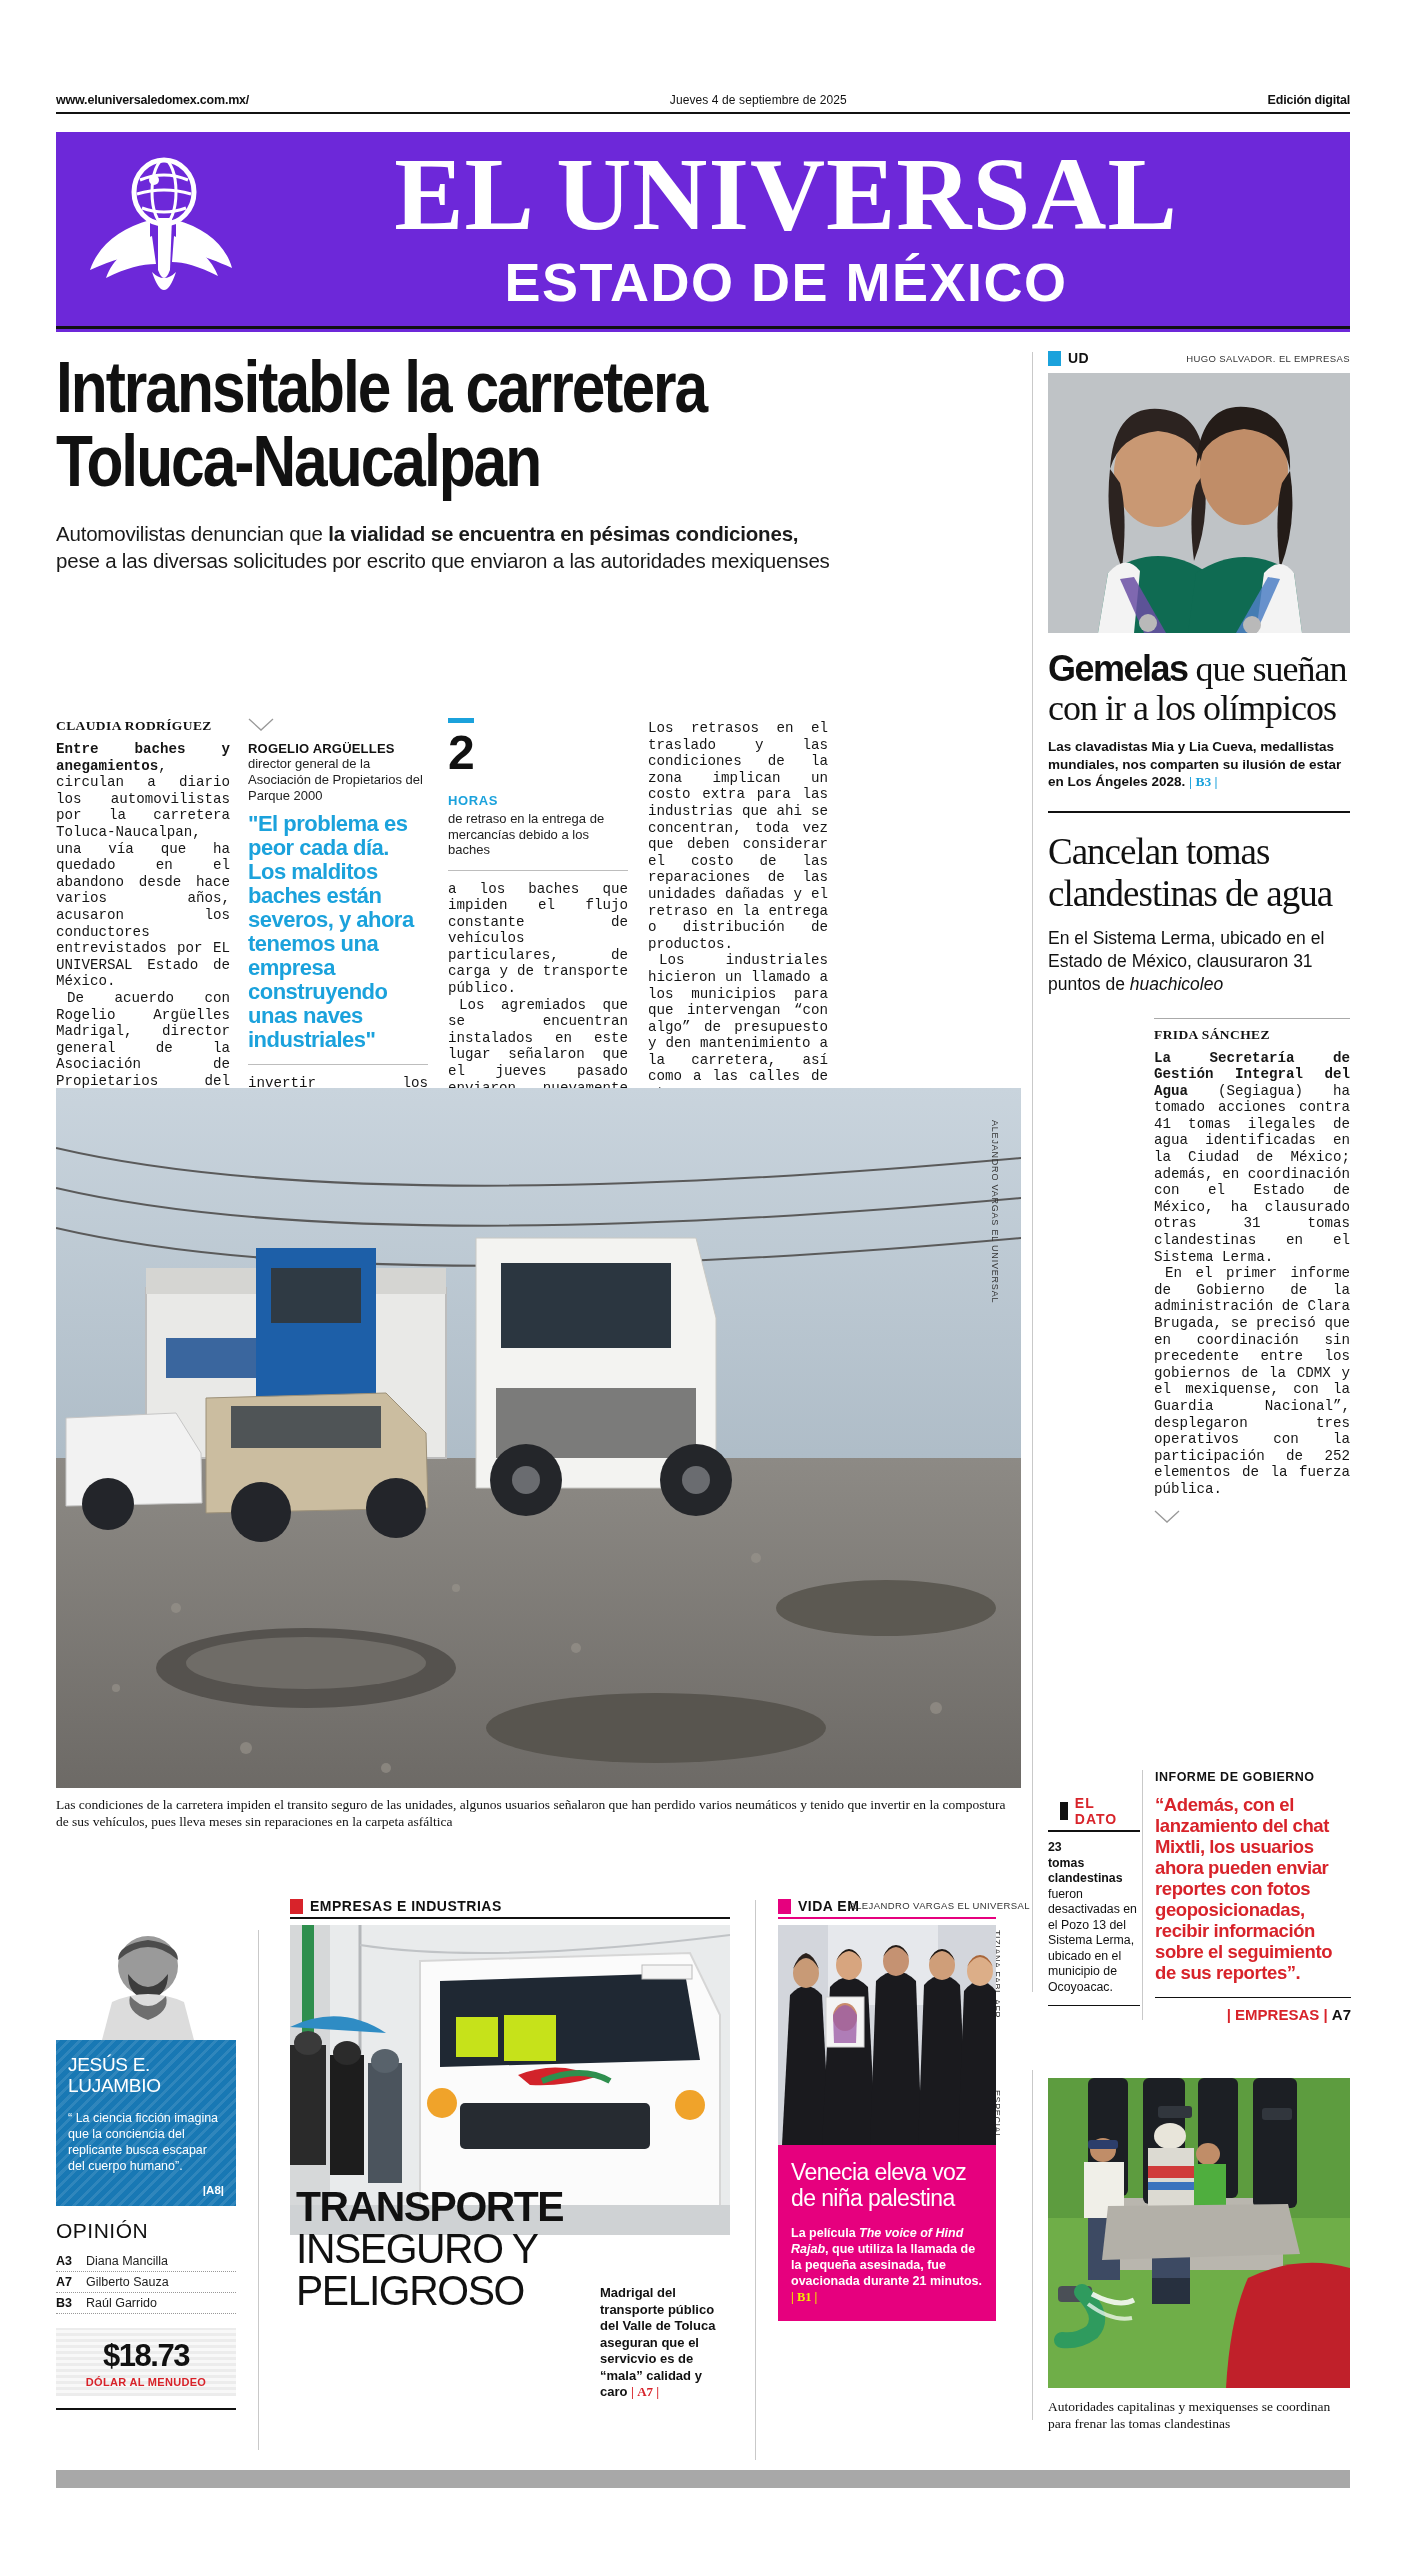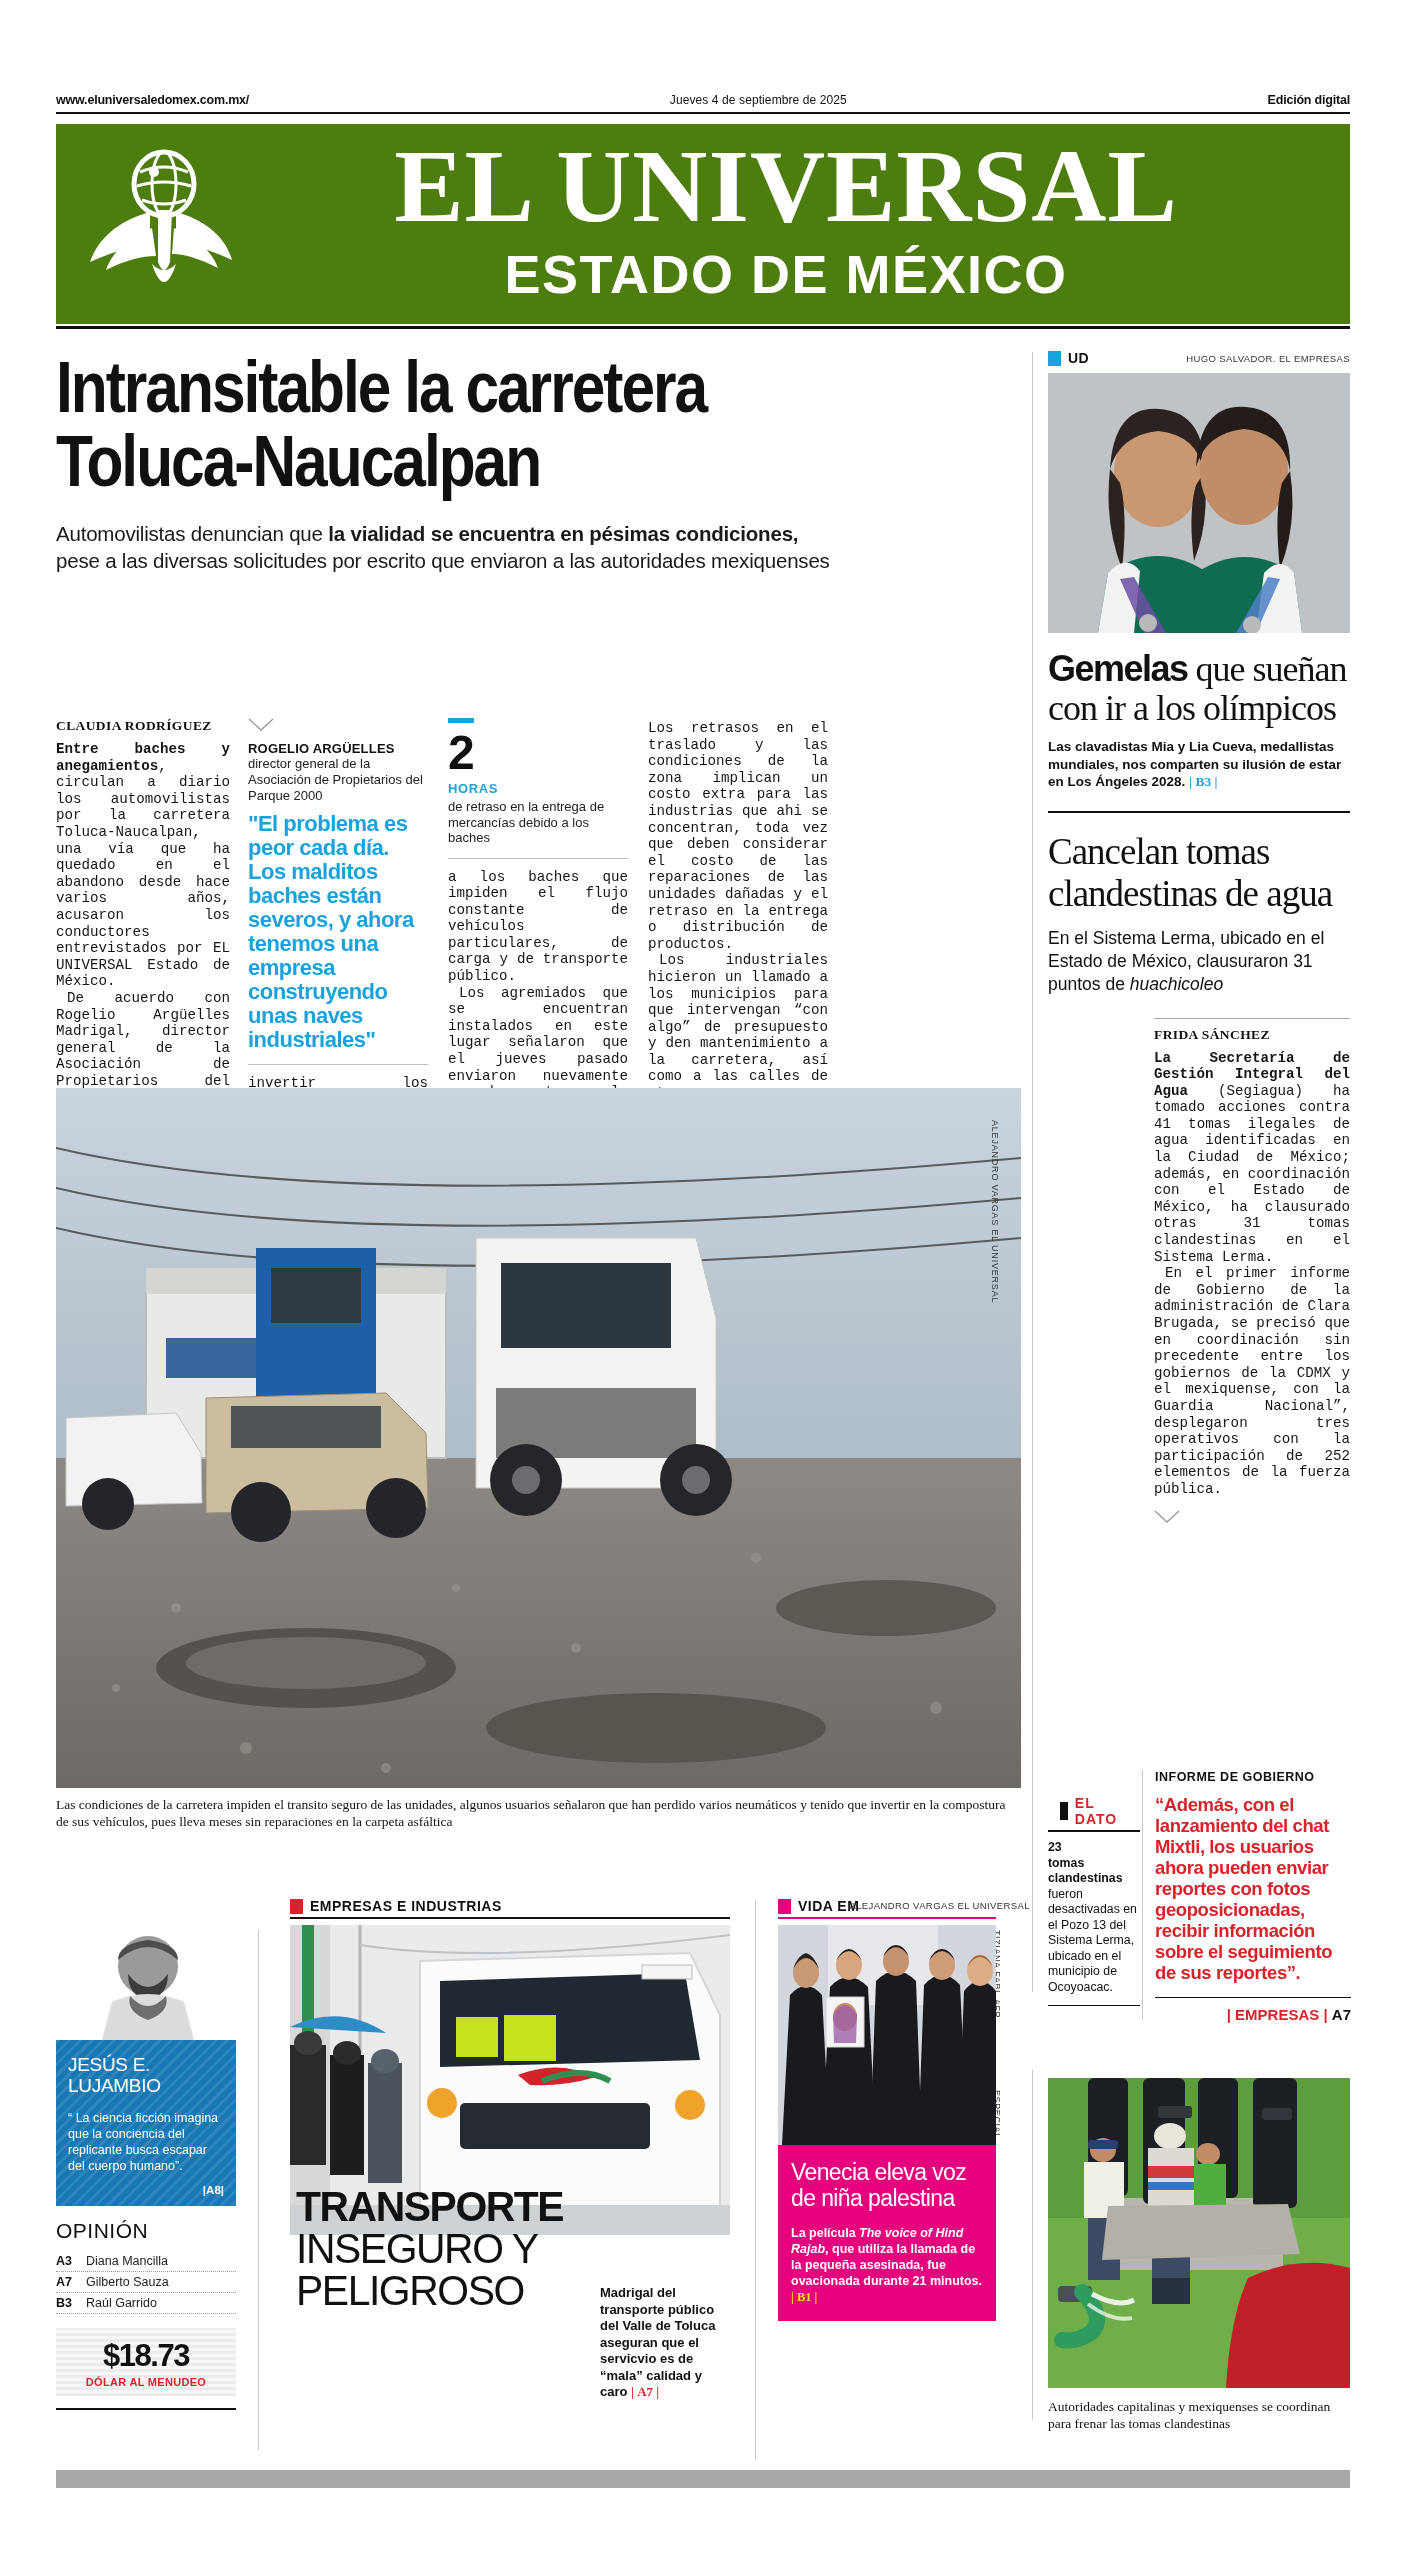"EL UNIVERSAL" .masthead { background: #4d7c0f -> #6d28d9; top: 124px -> 132px }
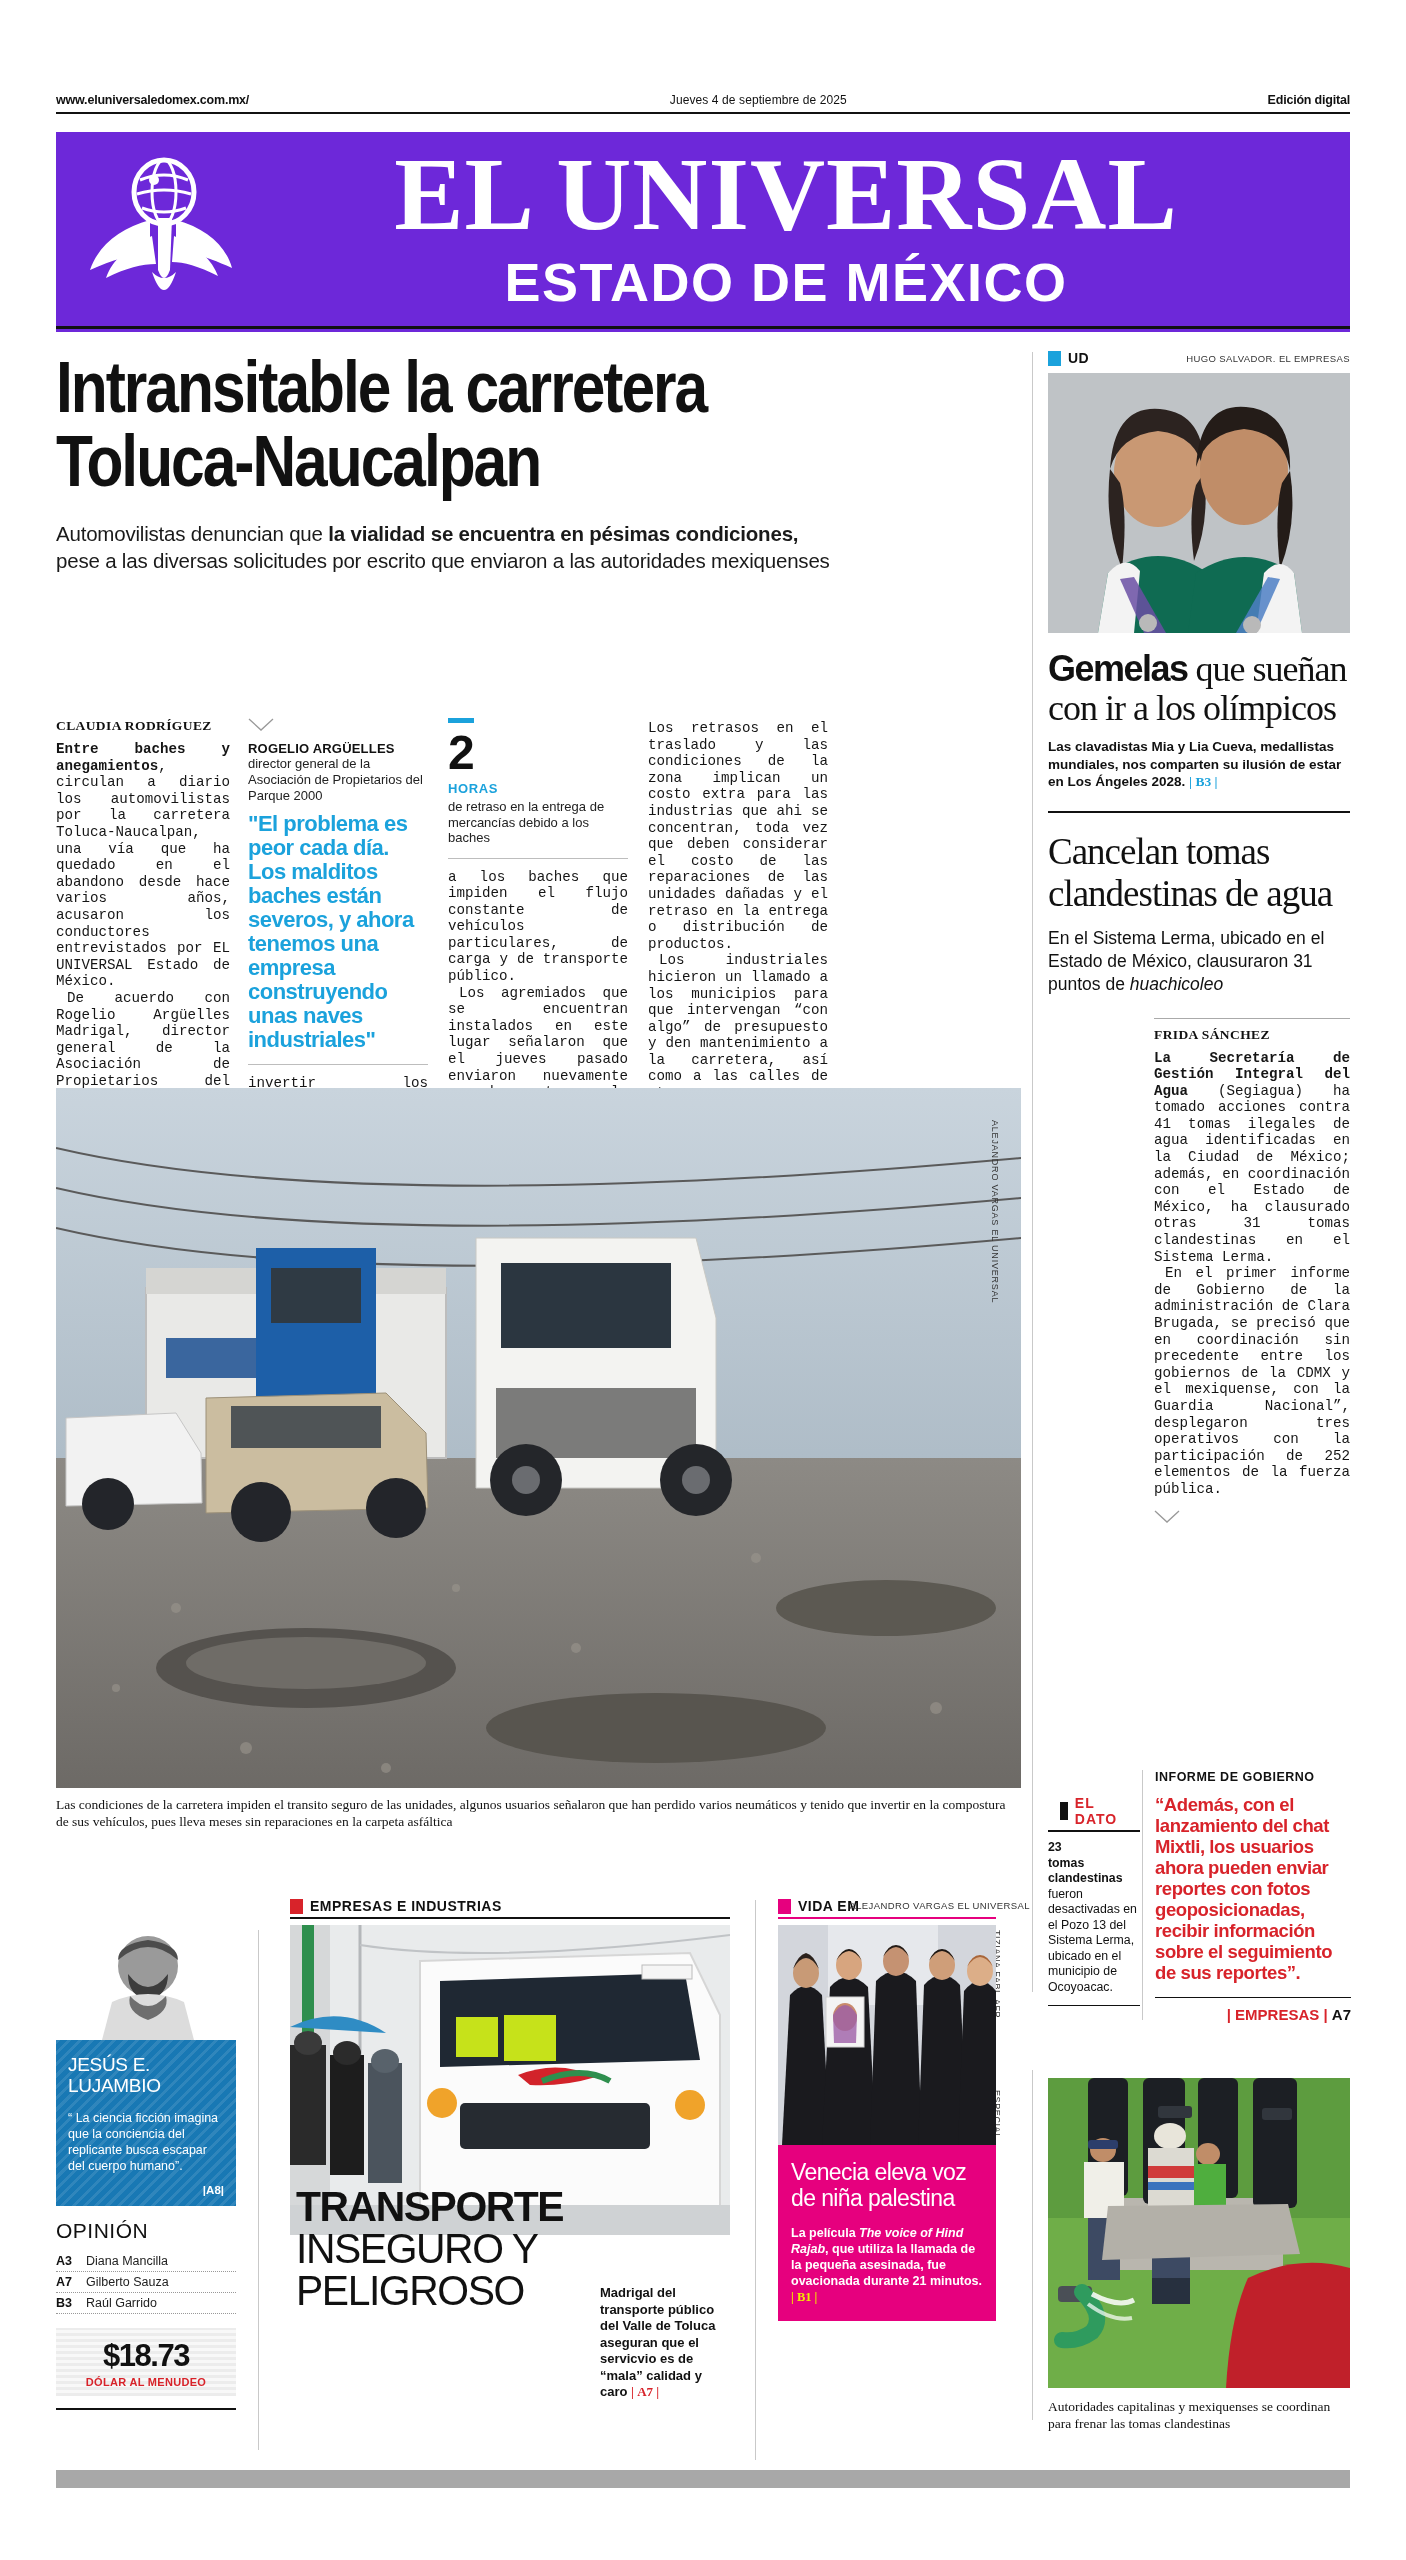"HORAS" .numlabel { margin-top: 6px -> 18px }
